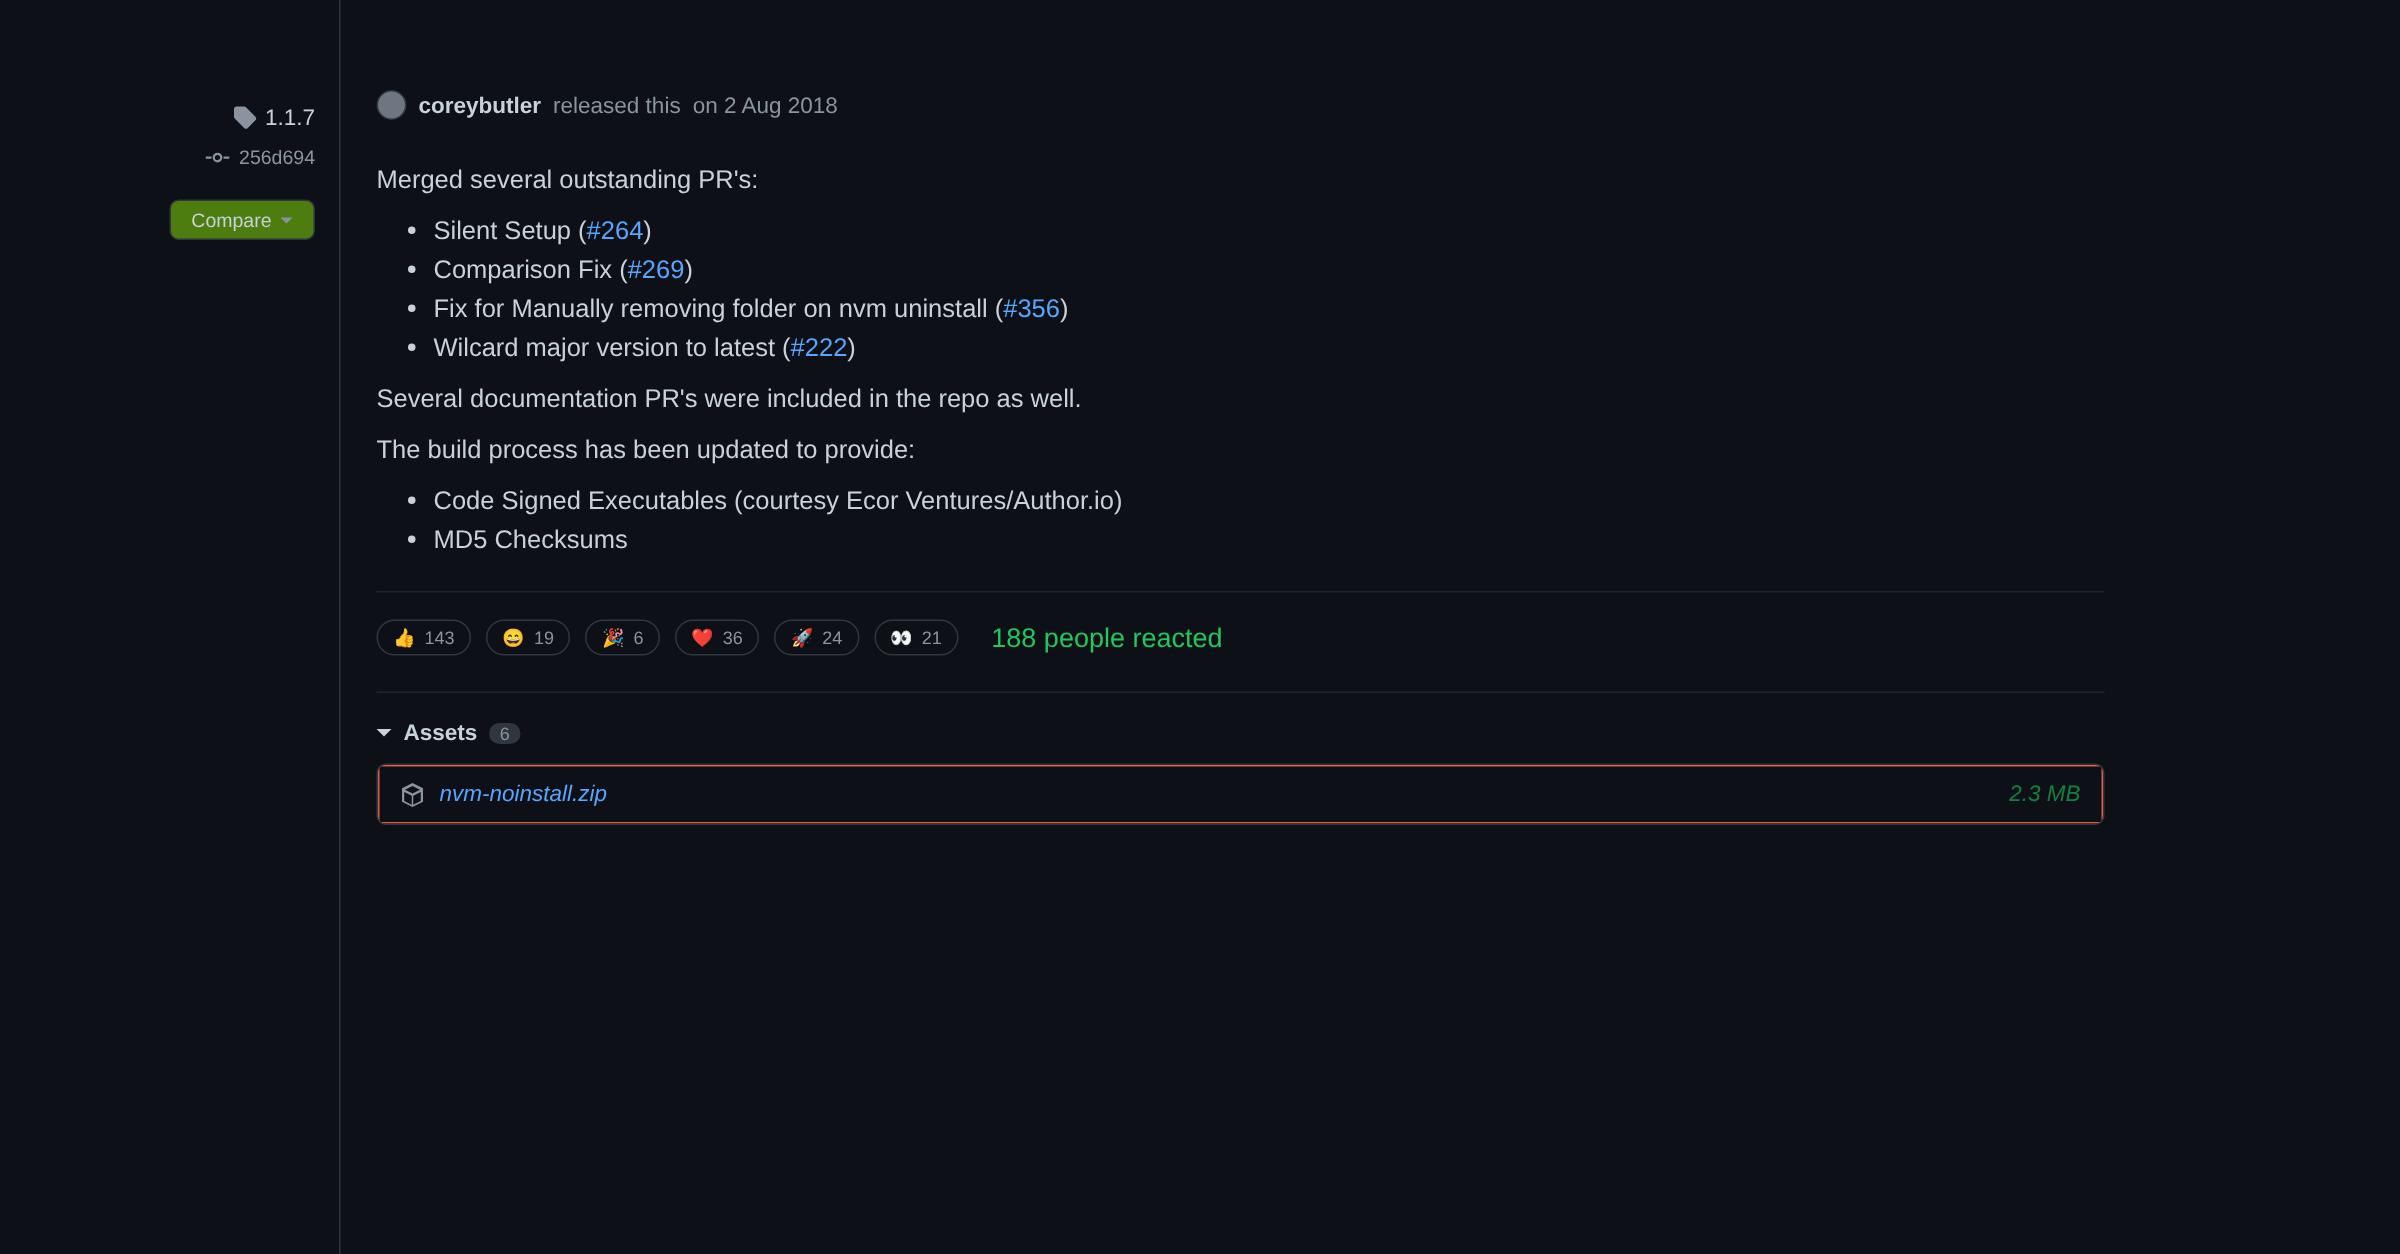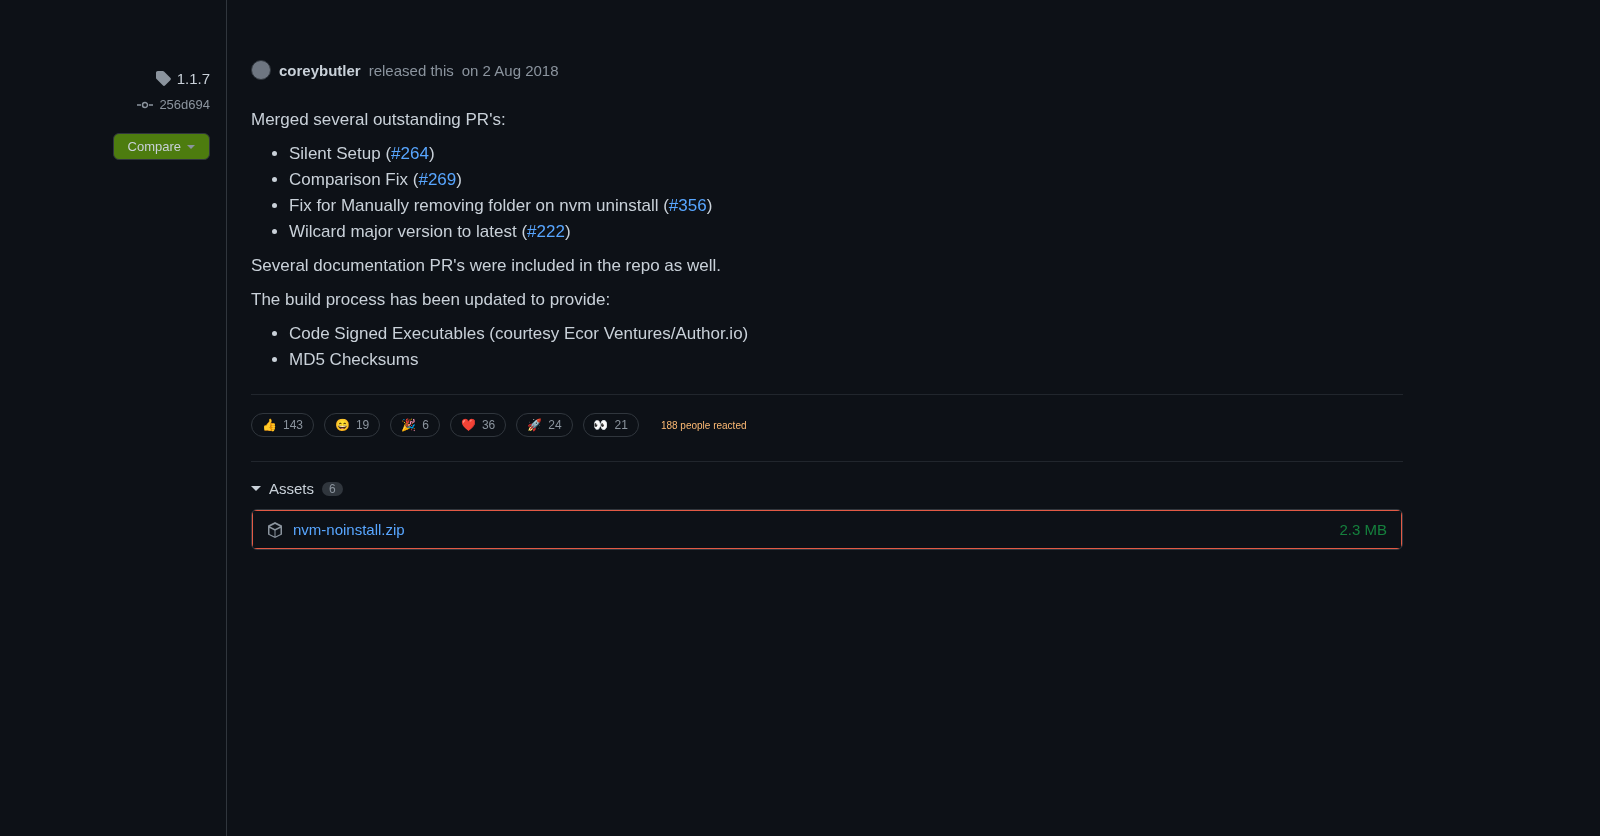"188 people reacted" .reaction-summary { color: #fdba74 -> #22c55e; font-size: 10px -> 18px }
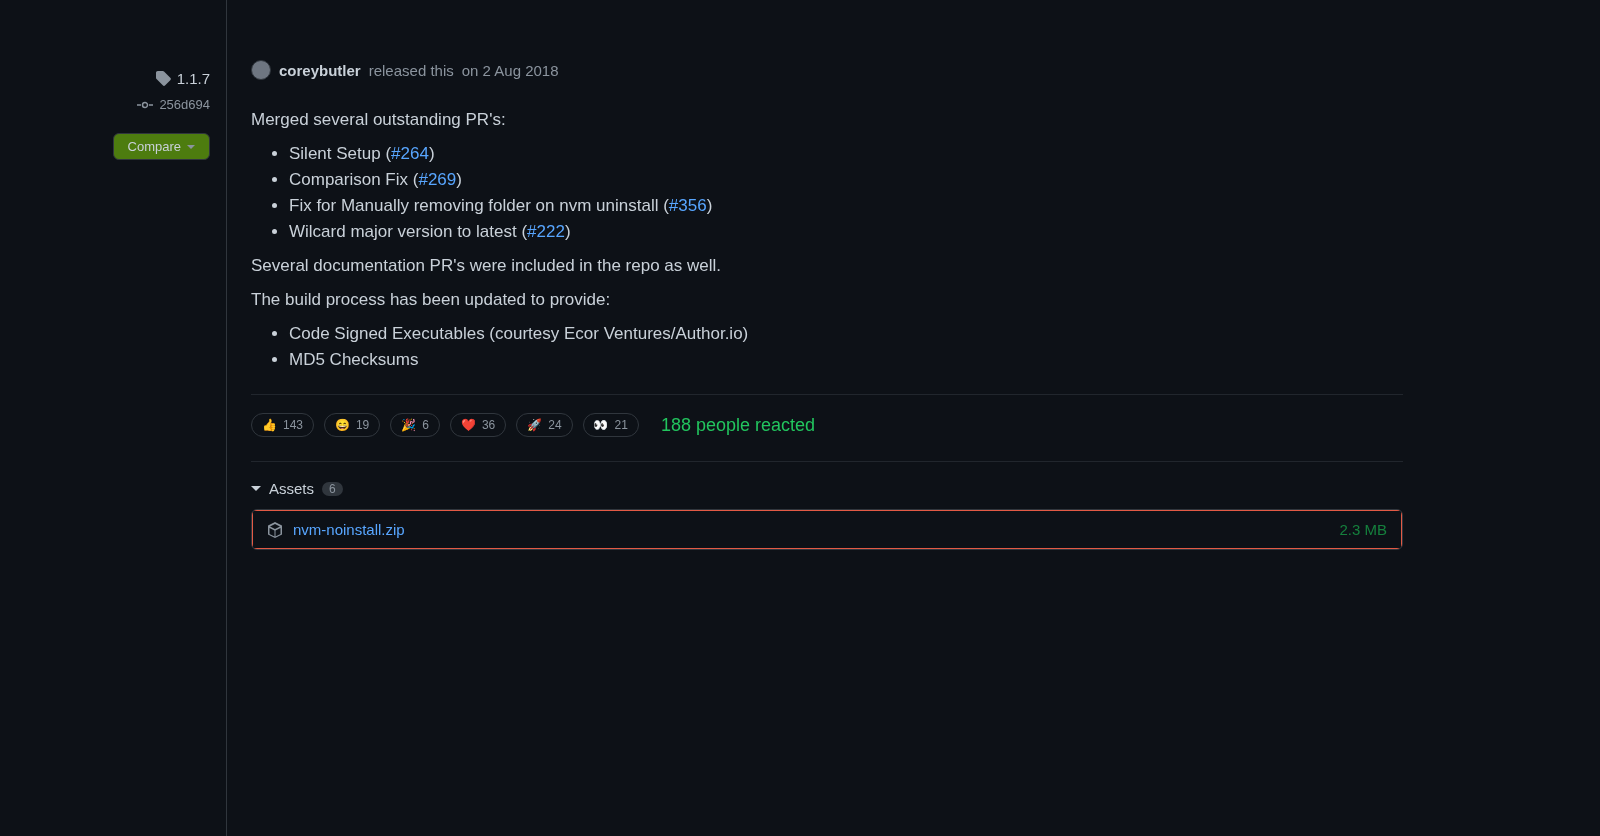"Assets" .assets-header .label { font-weight: 400 -> 700 }
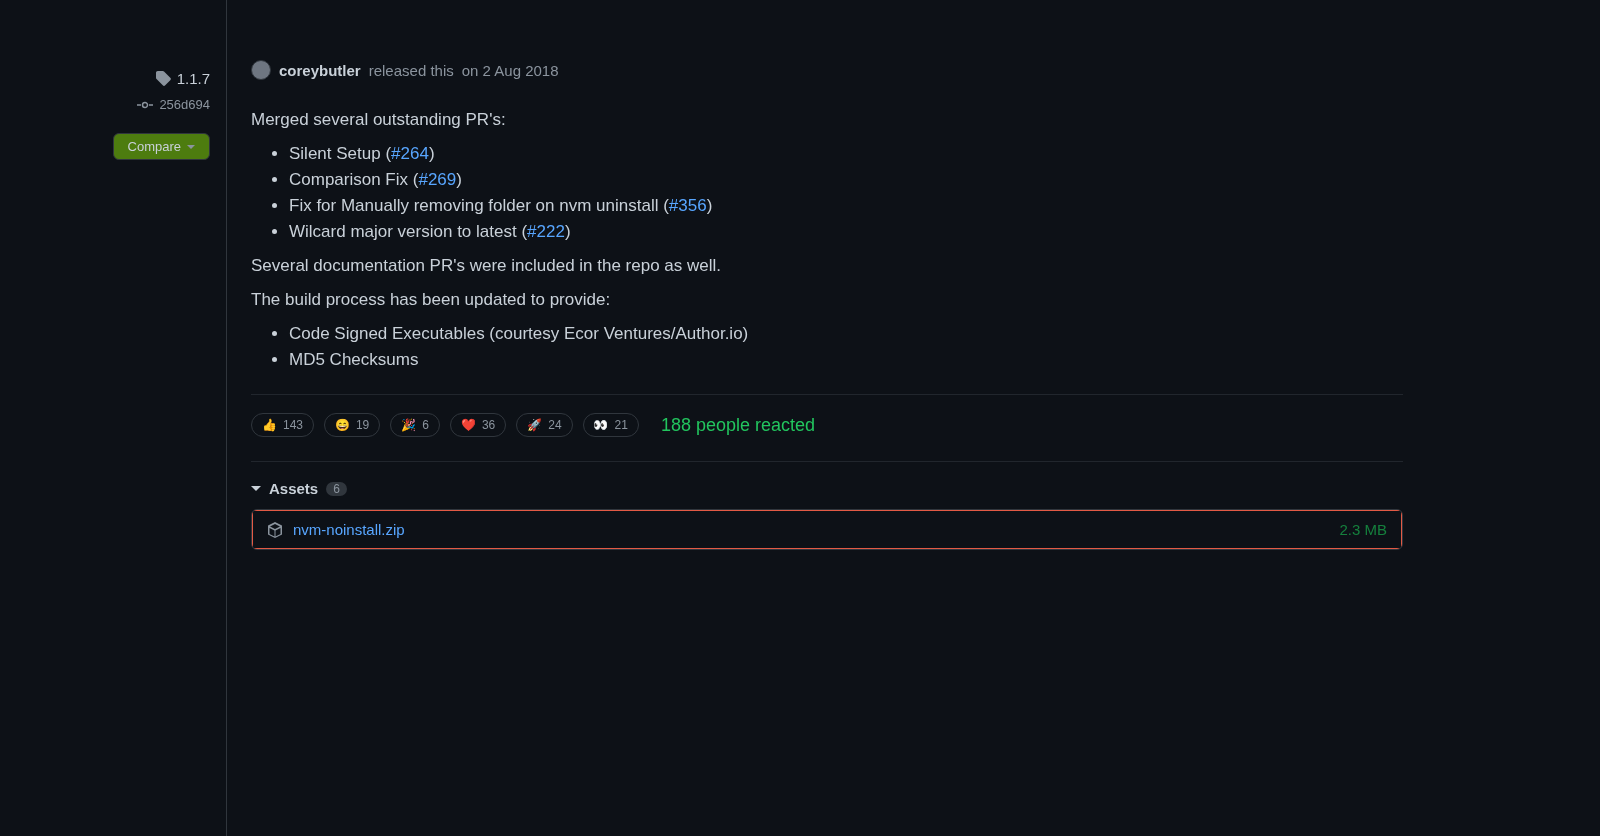"nvm-noinstall.zip" .asset-row { font-style: none -> italic }
